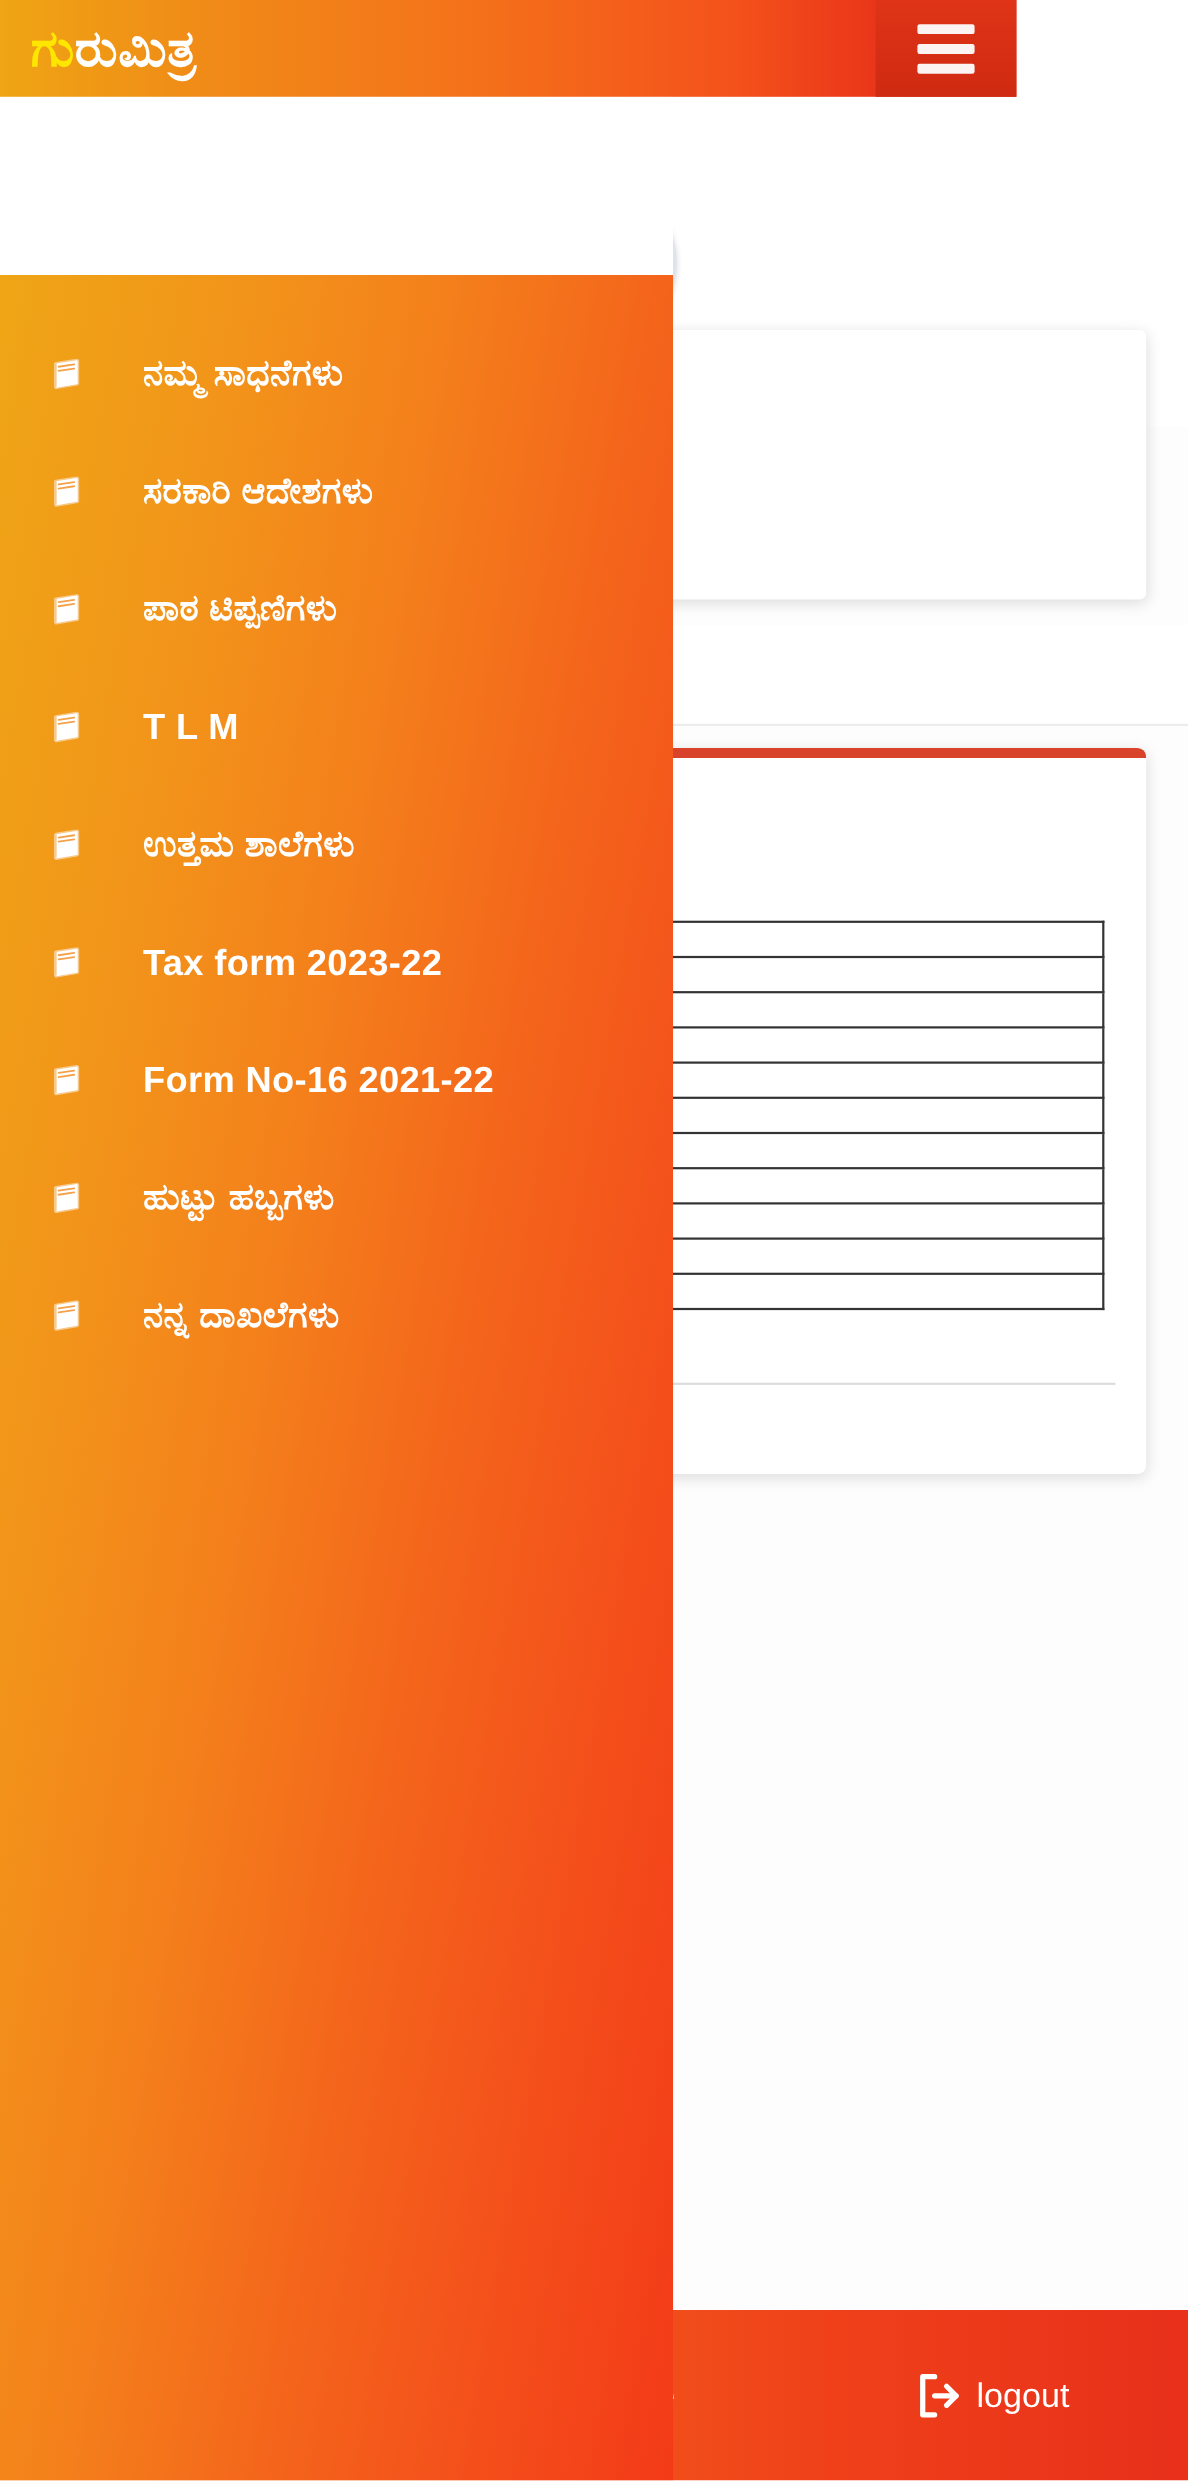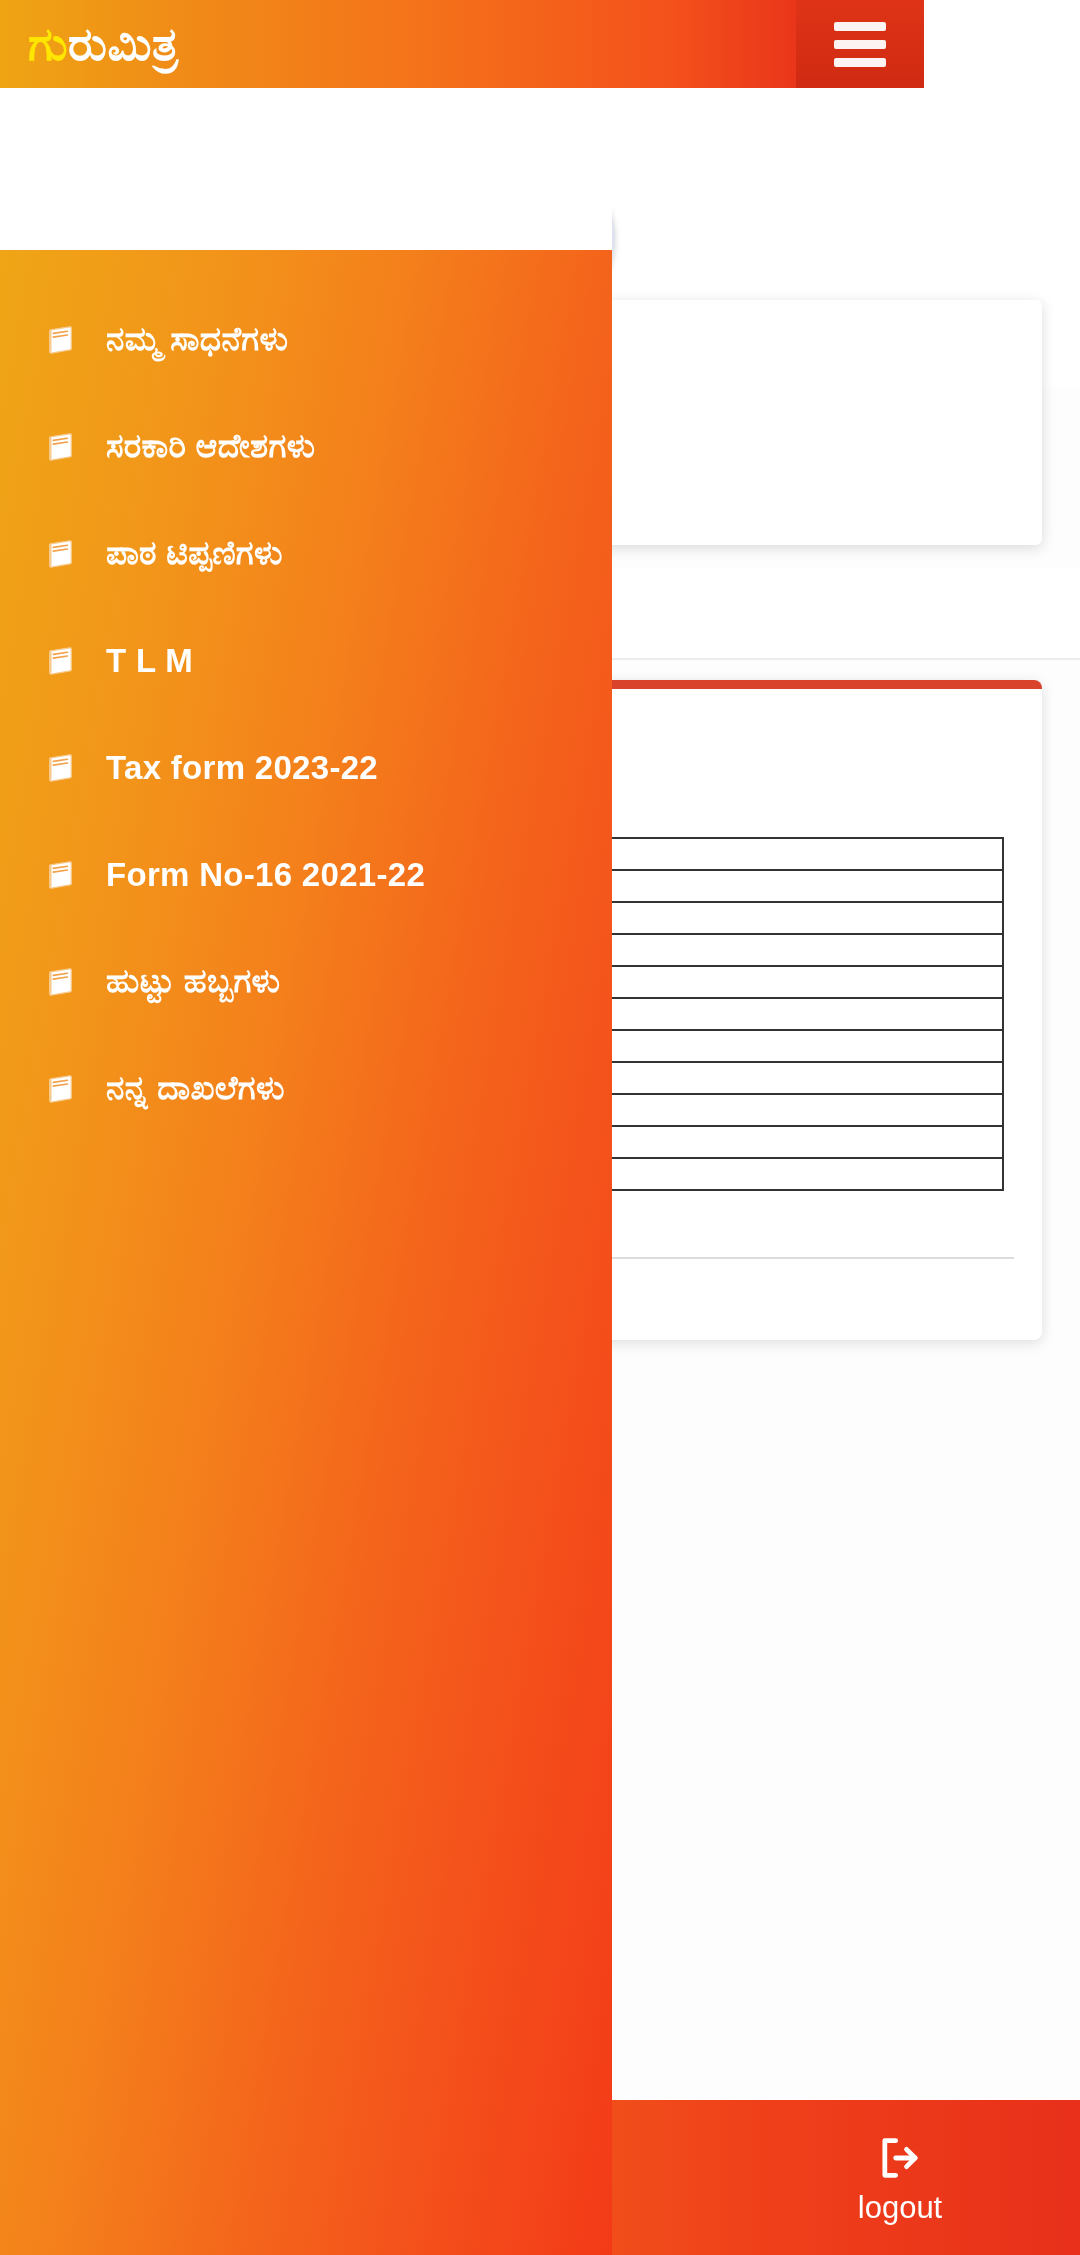"ನಮ್ಮ ಸಾಧನೆಗಳು" .menu-label { margin-left: none -> 24px }
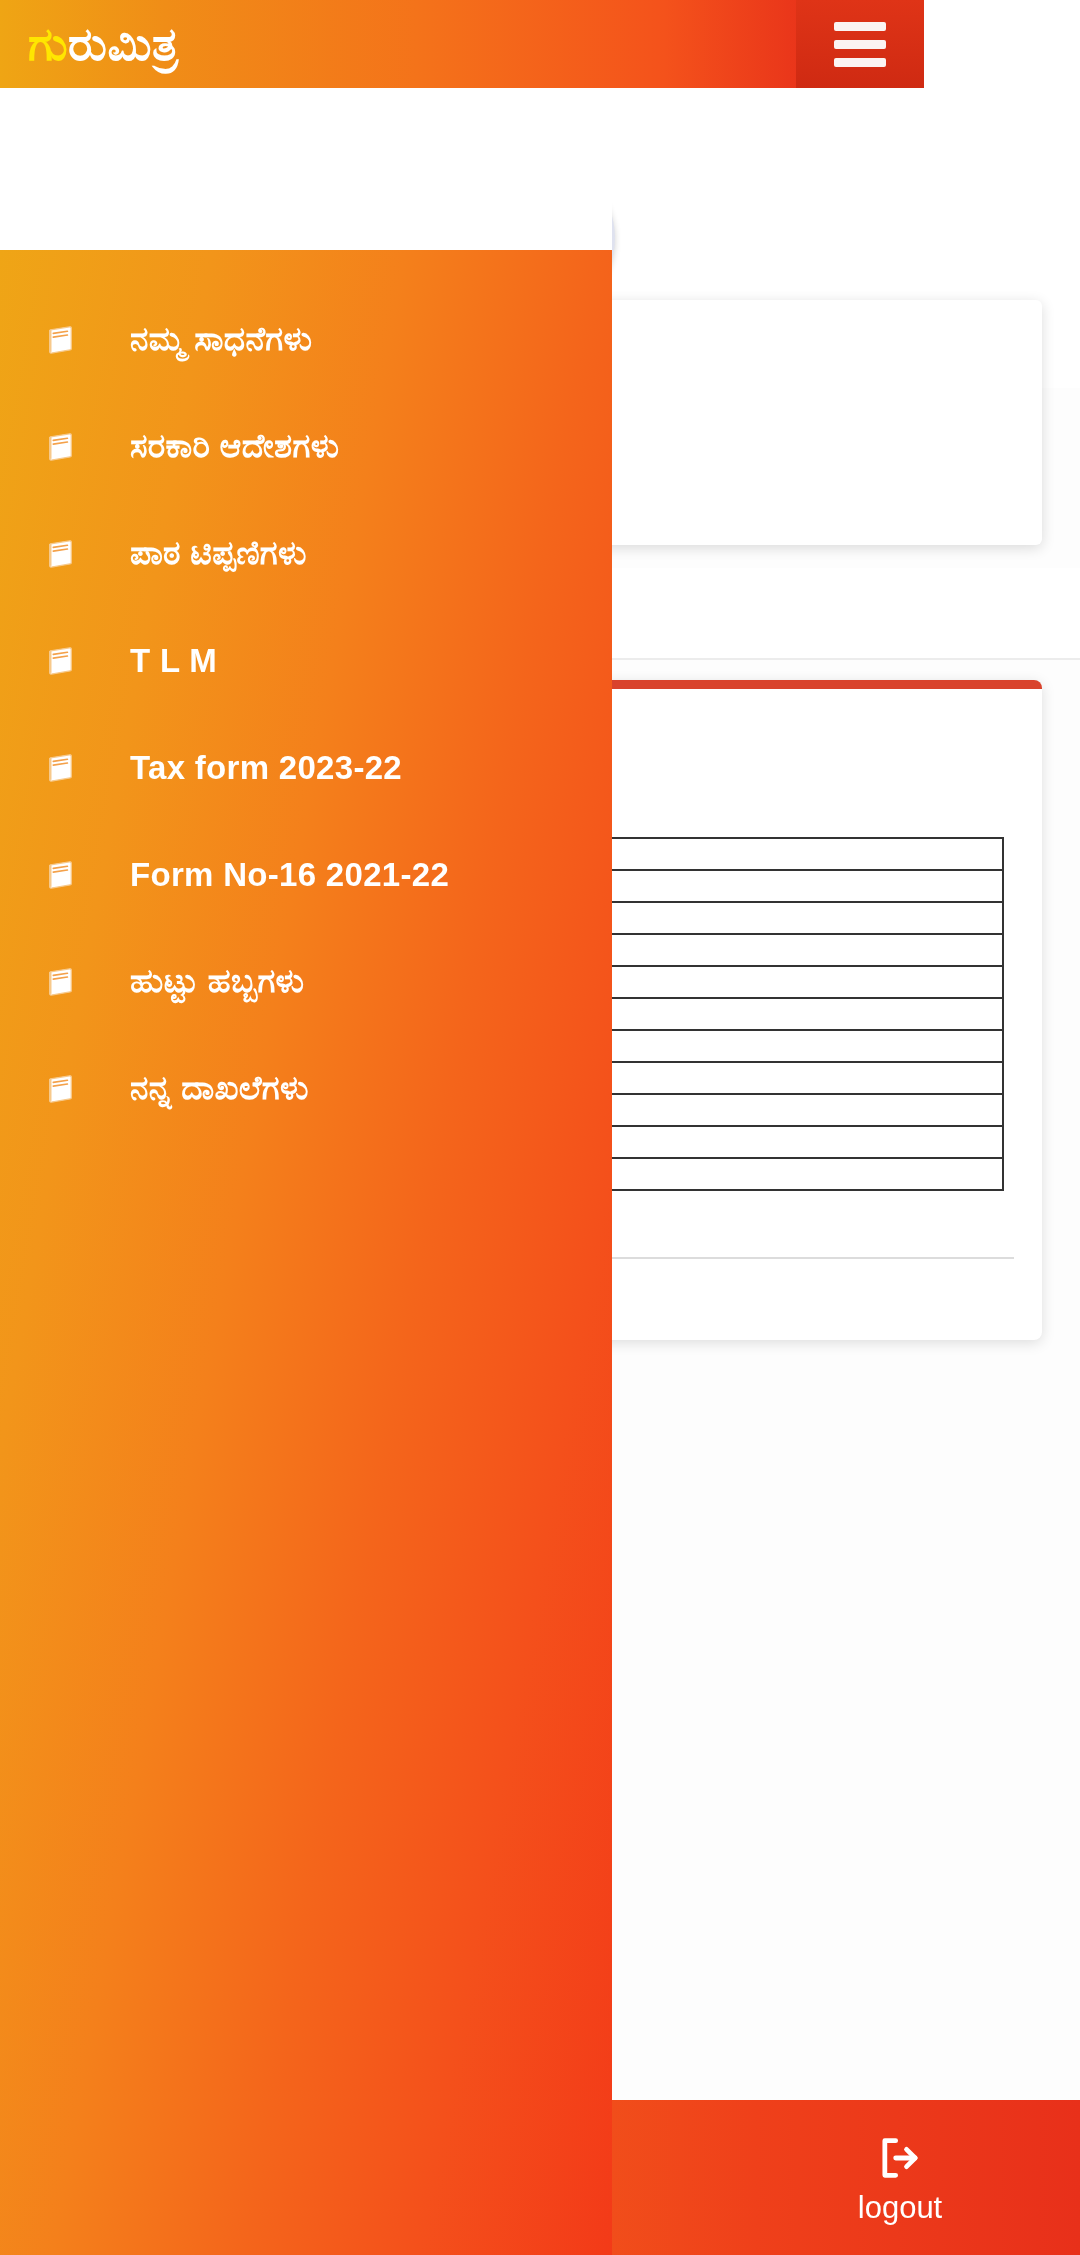"ಉತ್ತಮ ಶಾಲೆಗಳು" div.menu-item { html: none -> <div> <span> <svg> <path></path> <path></path> <path></path> <path></path> </svg> </span> <span>ಉತ್ತಮ ಶಾಲೆಗಳು</span> </div> }
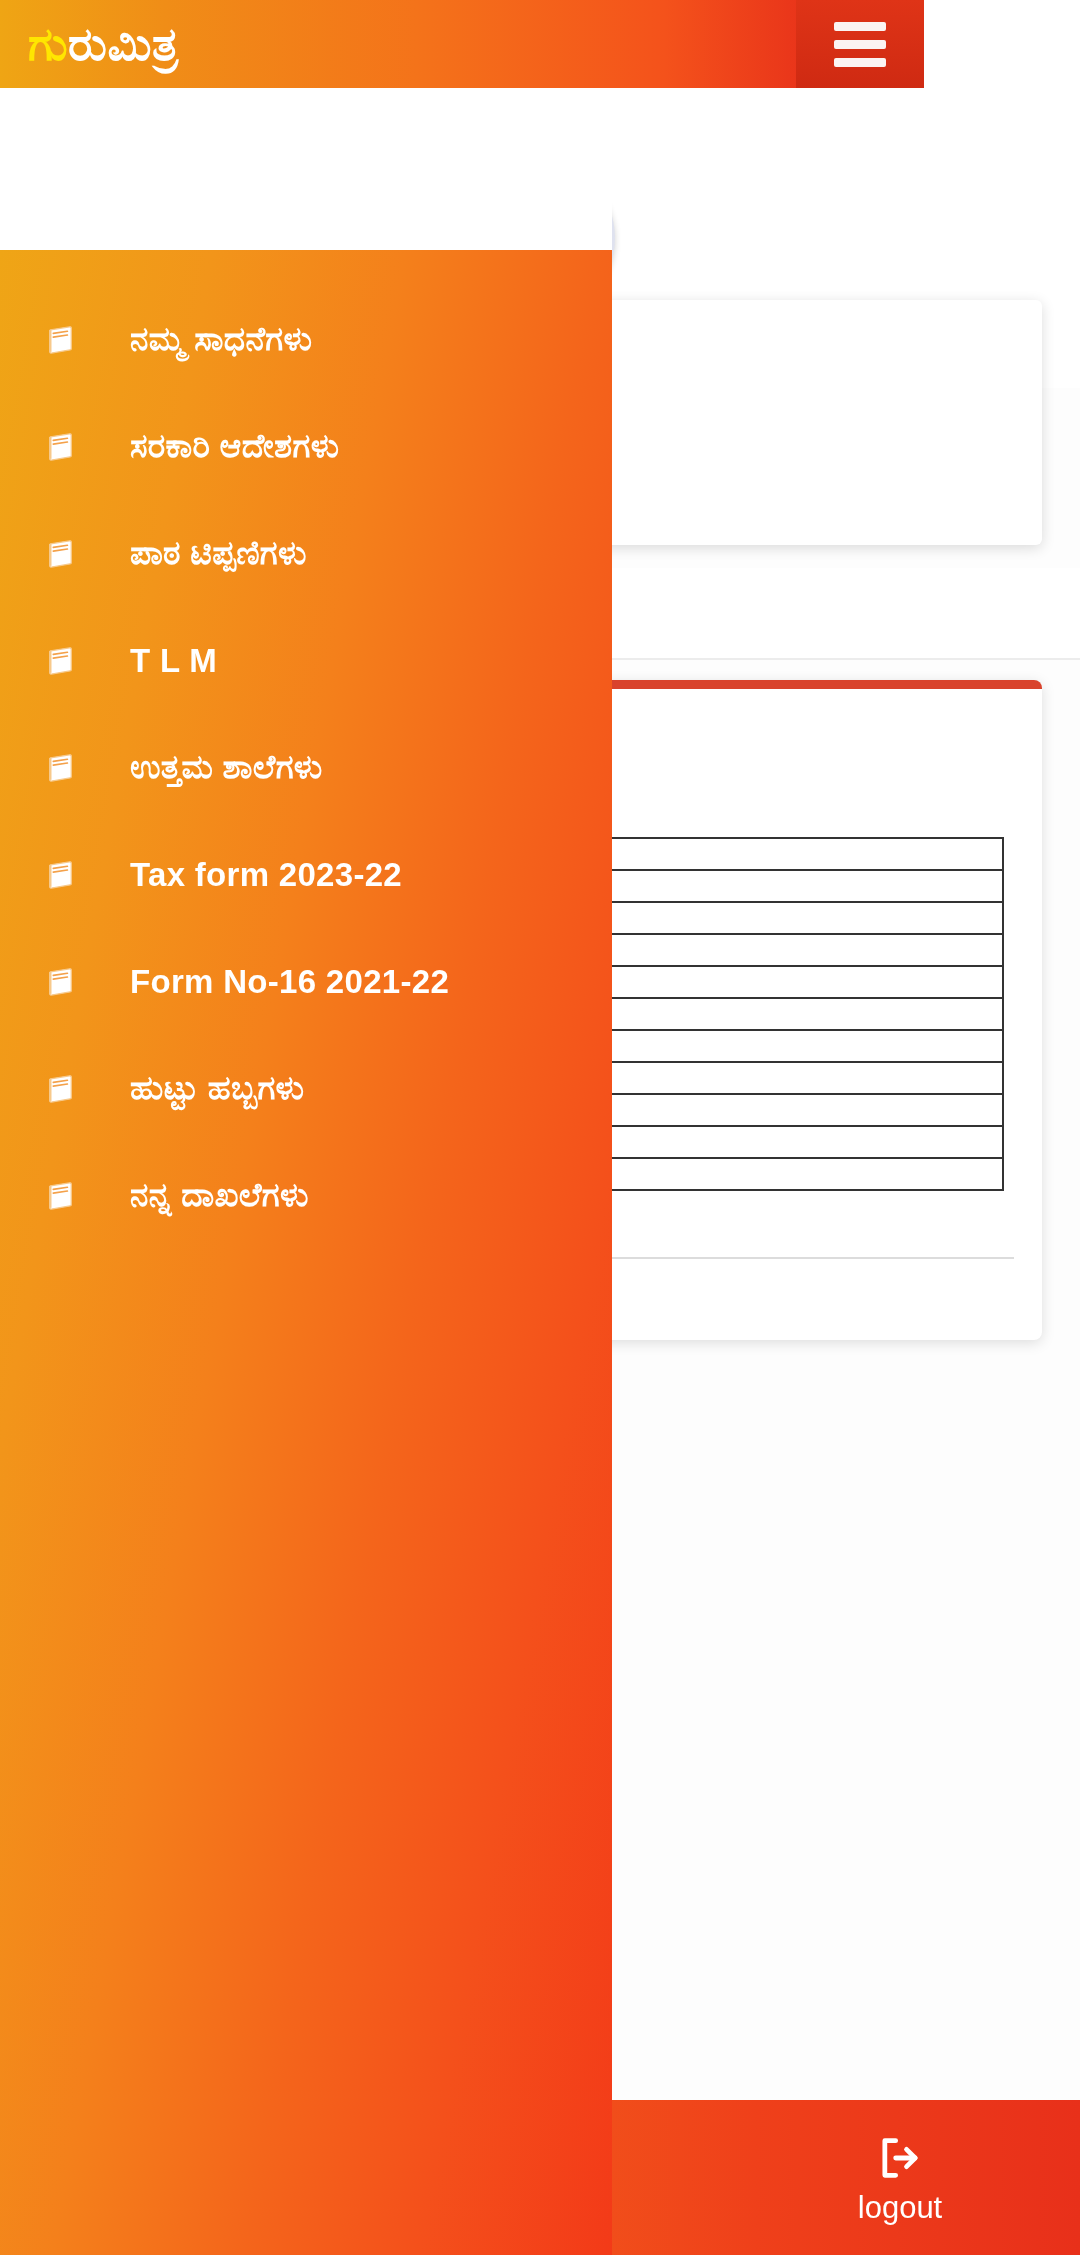"logout" .nav-btn { flex-direction: column -> row }
